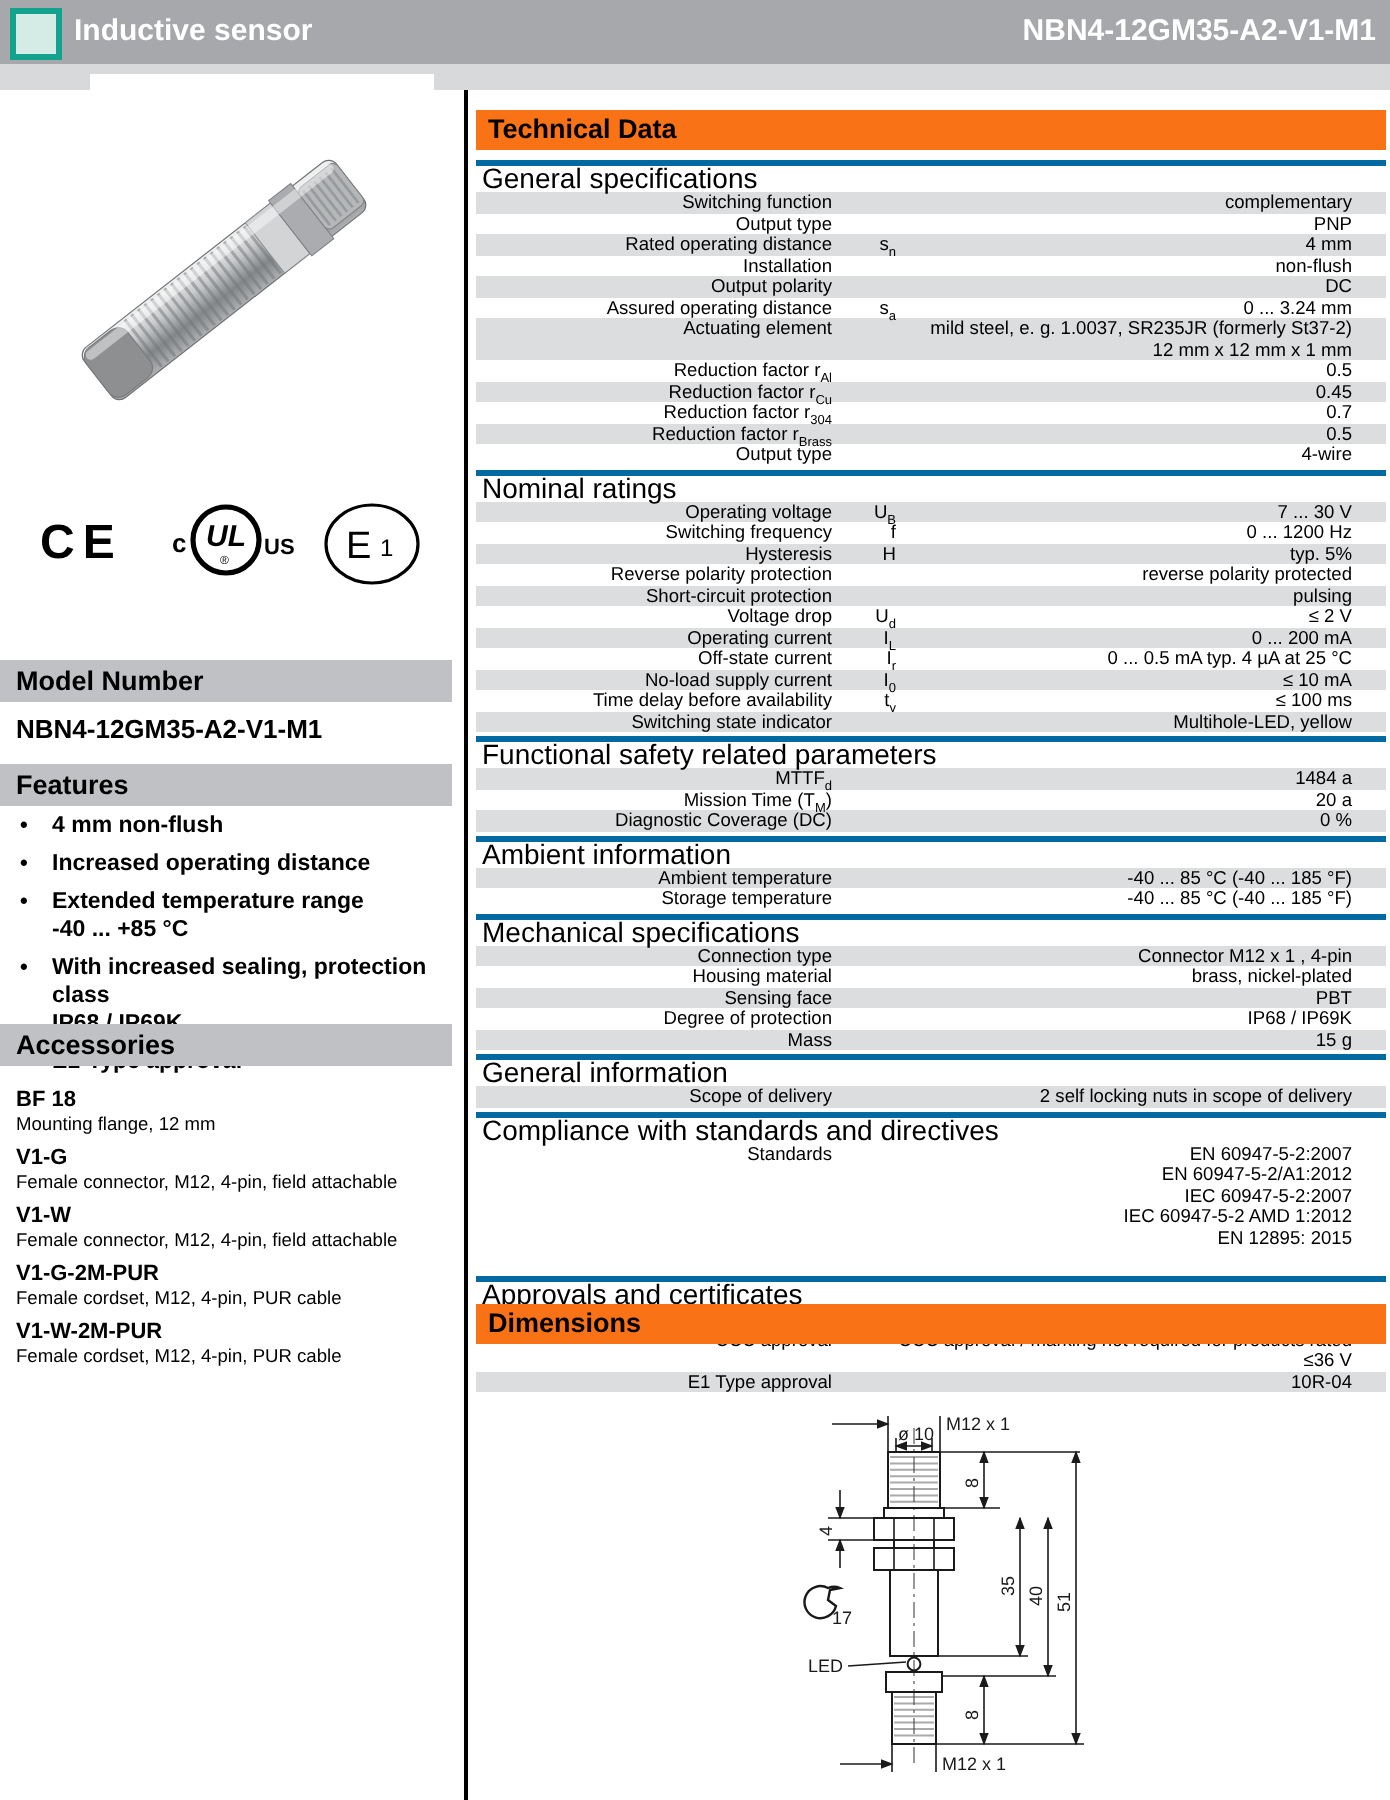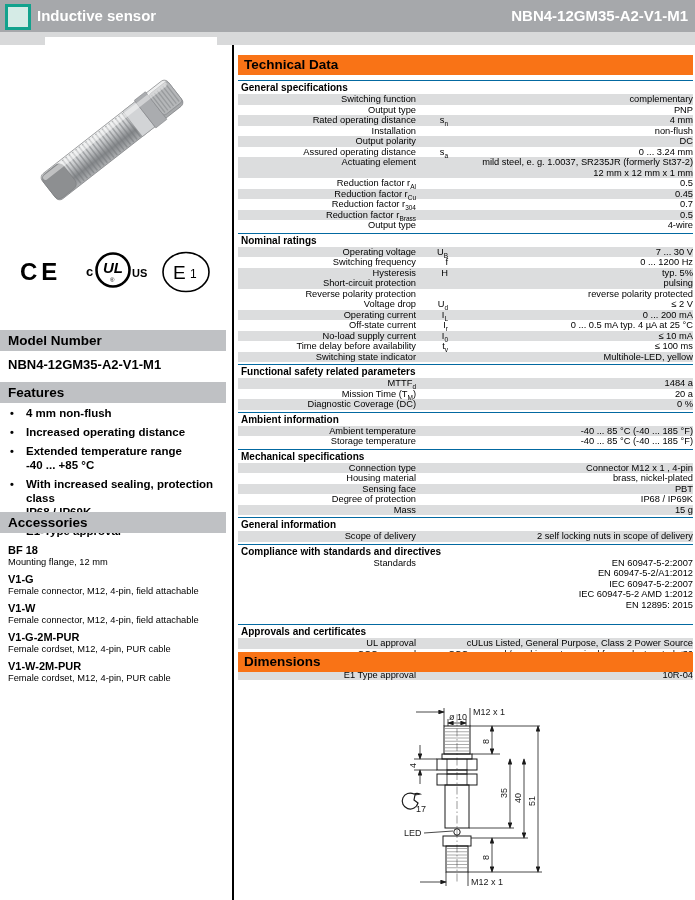"General specifications" .thead { border-top: 1px solid #0369a1 -> 3px solid #0369a1; font-size: 10px -> 14px; font-weight: bold -> normal }
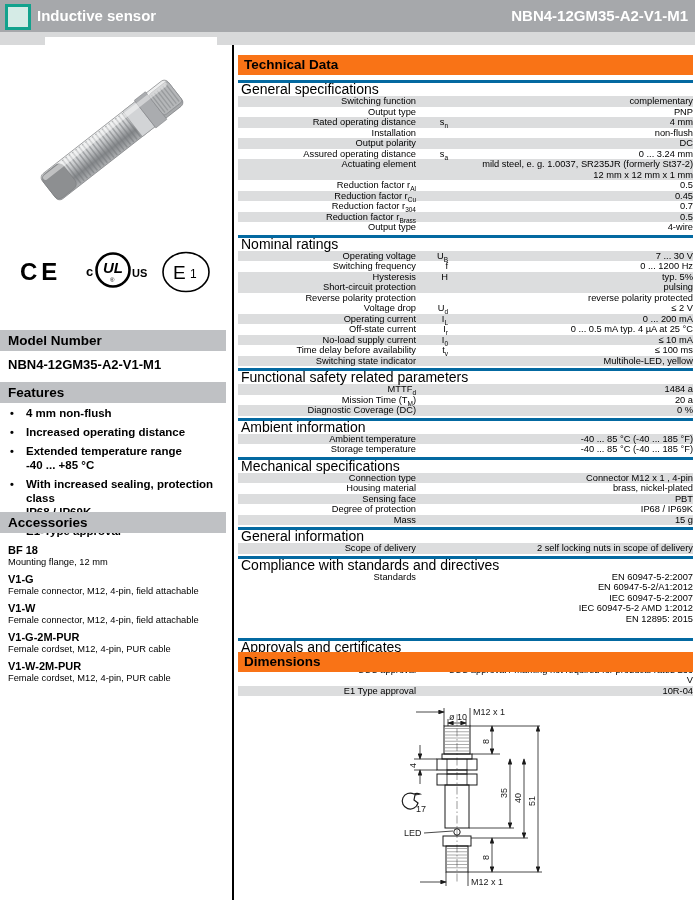"complementary" .tval { padding-right: 0 -> 17px }
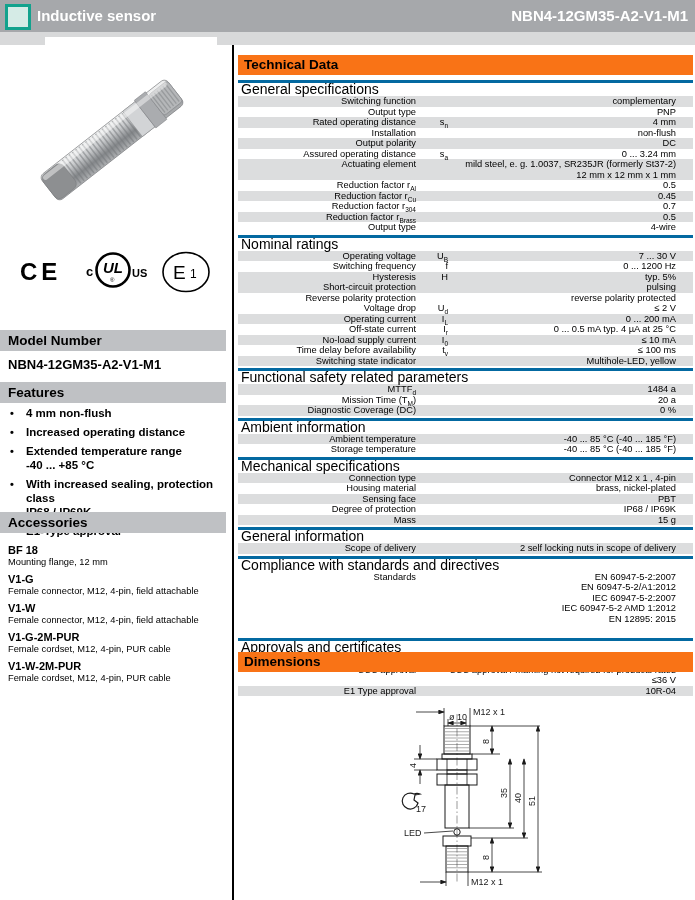"Short-circuit protection" div.trow { order: before "Reverse polarity protection" -> after "Reverse polarity protection" }
